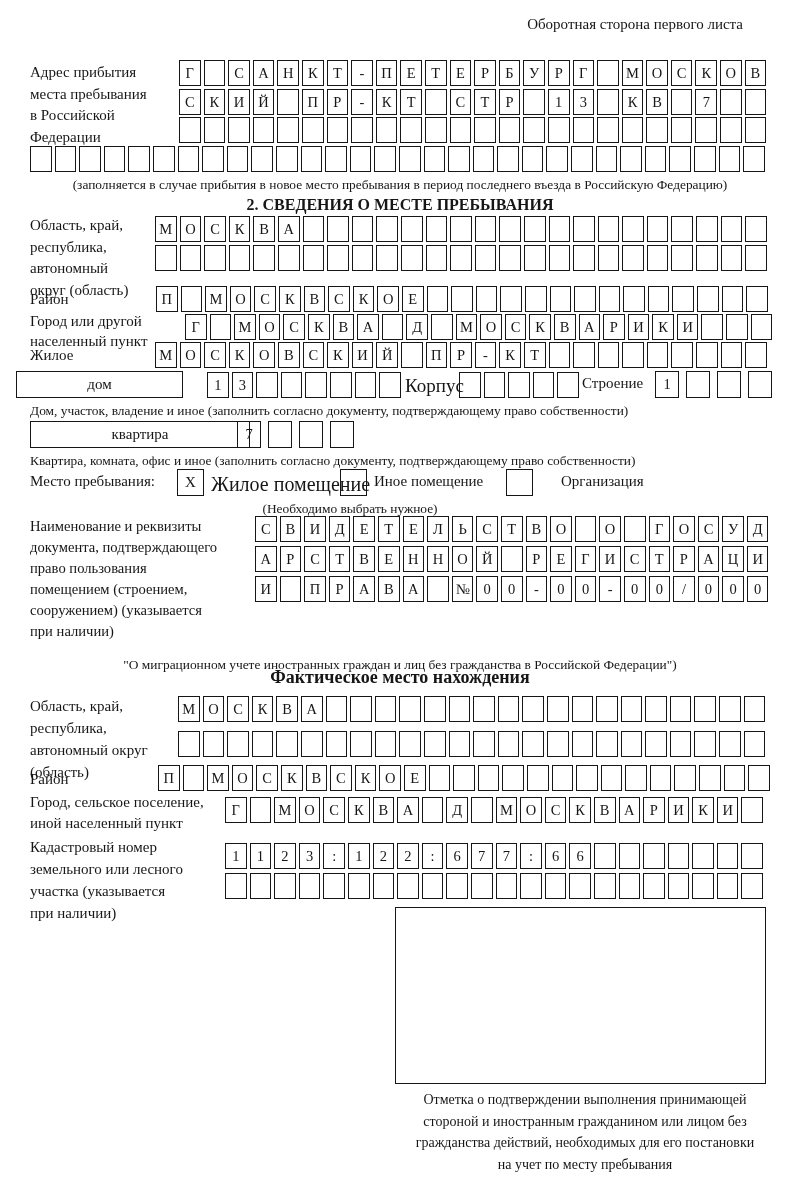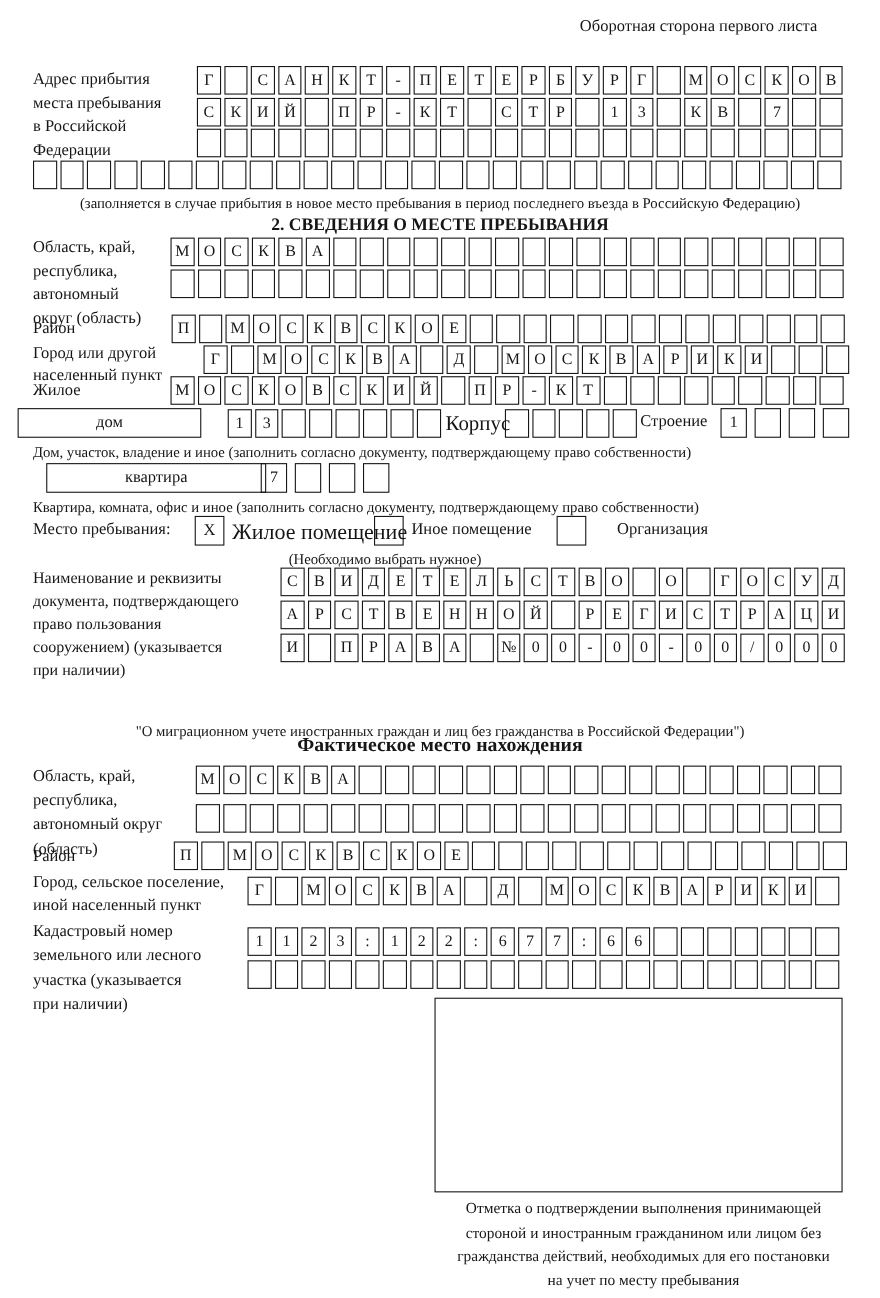"квартира" div.big-box { left: 42px -> 30px; width: 200px -> 220px }
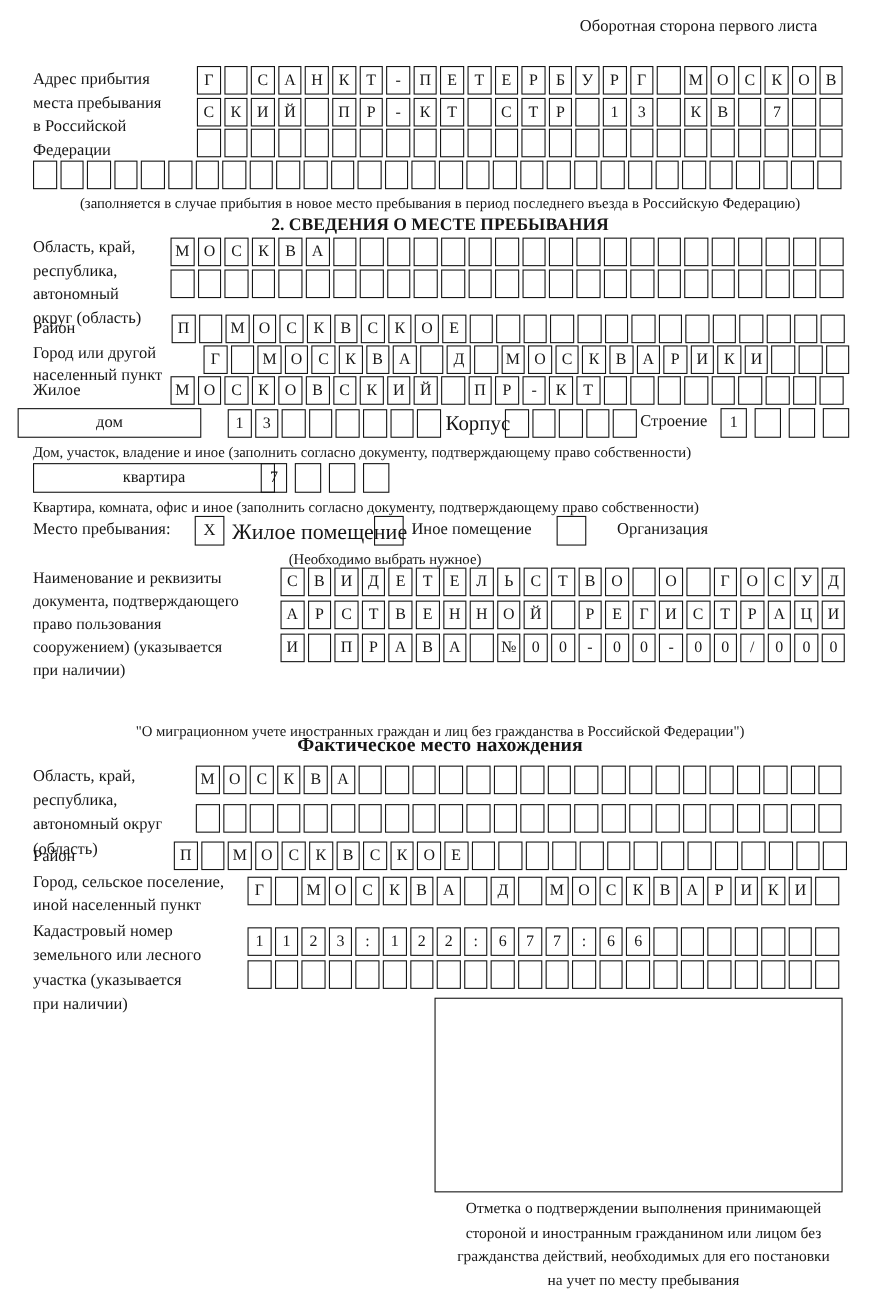"помещением (строением," div { html: none -> <div>помещением (строением,</div> }
